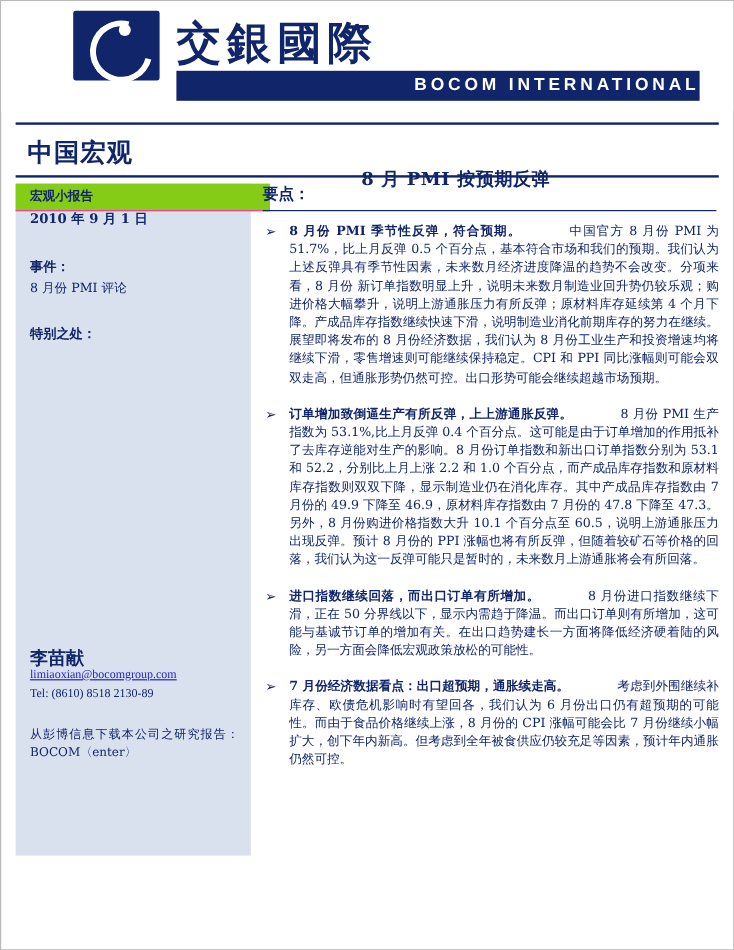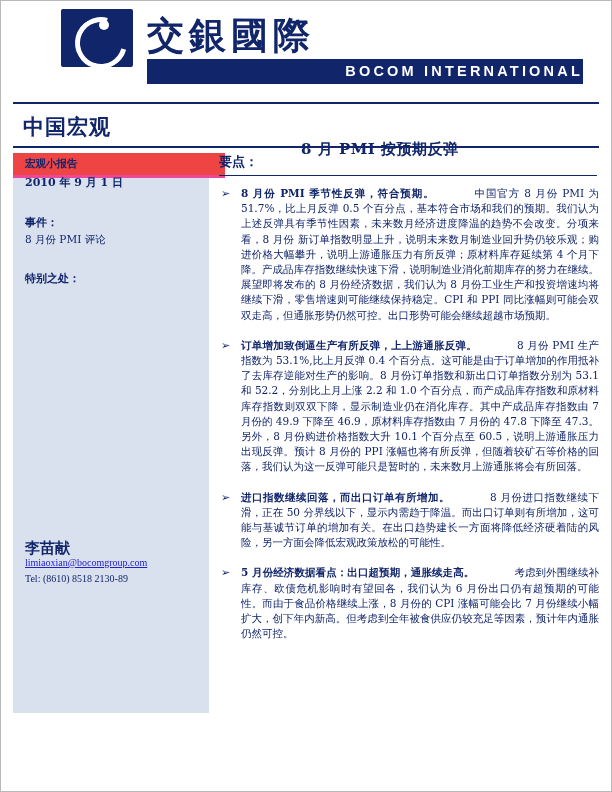"宏观小报告" .sidebar-head { background: #ef4444 -> #84cc16; border-bottom: 3px solid #ec4899 -> 1px solid #ec4899 }
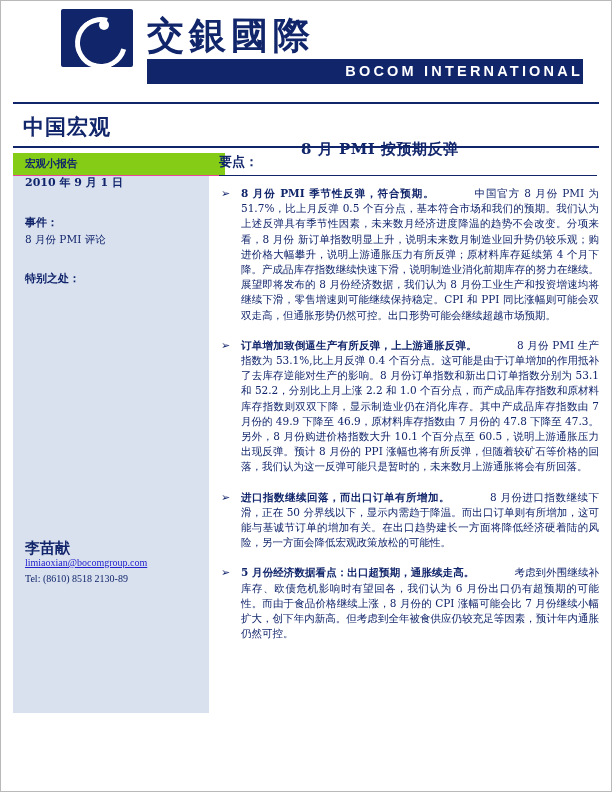"5 月份经济数据看点：出口超预期，通胀续走高。" span.lead { text: 5 -> 7 }
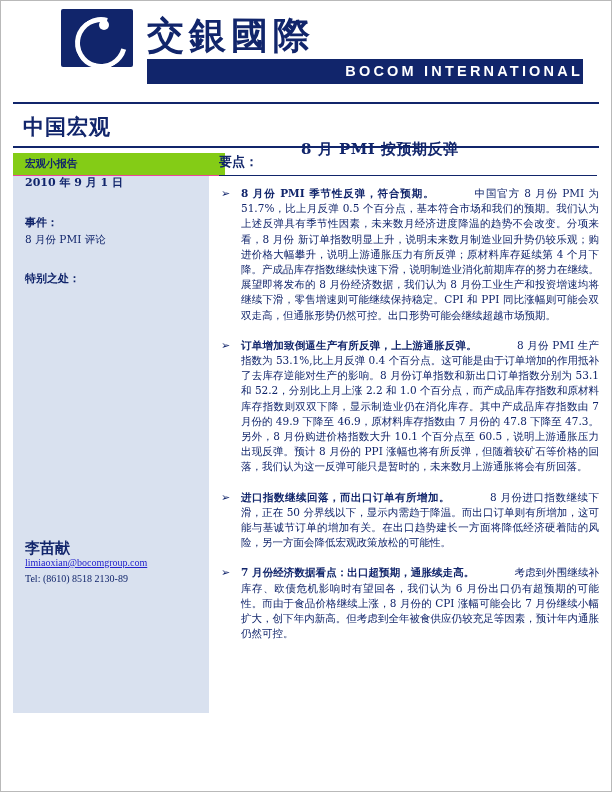"从彭博信息下载本公司之研究报告：BOCOM〈enter〉" div.sb-note { html: none -> <div>从彭博信息下载本公司之研究报告：BOCOM〈enter〉</div> }
